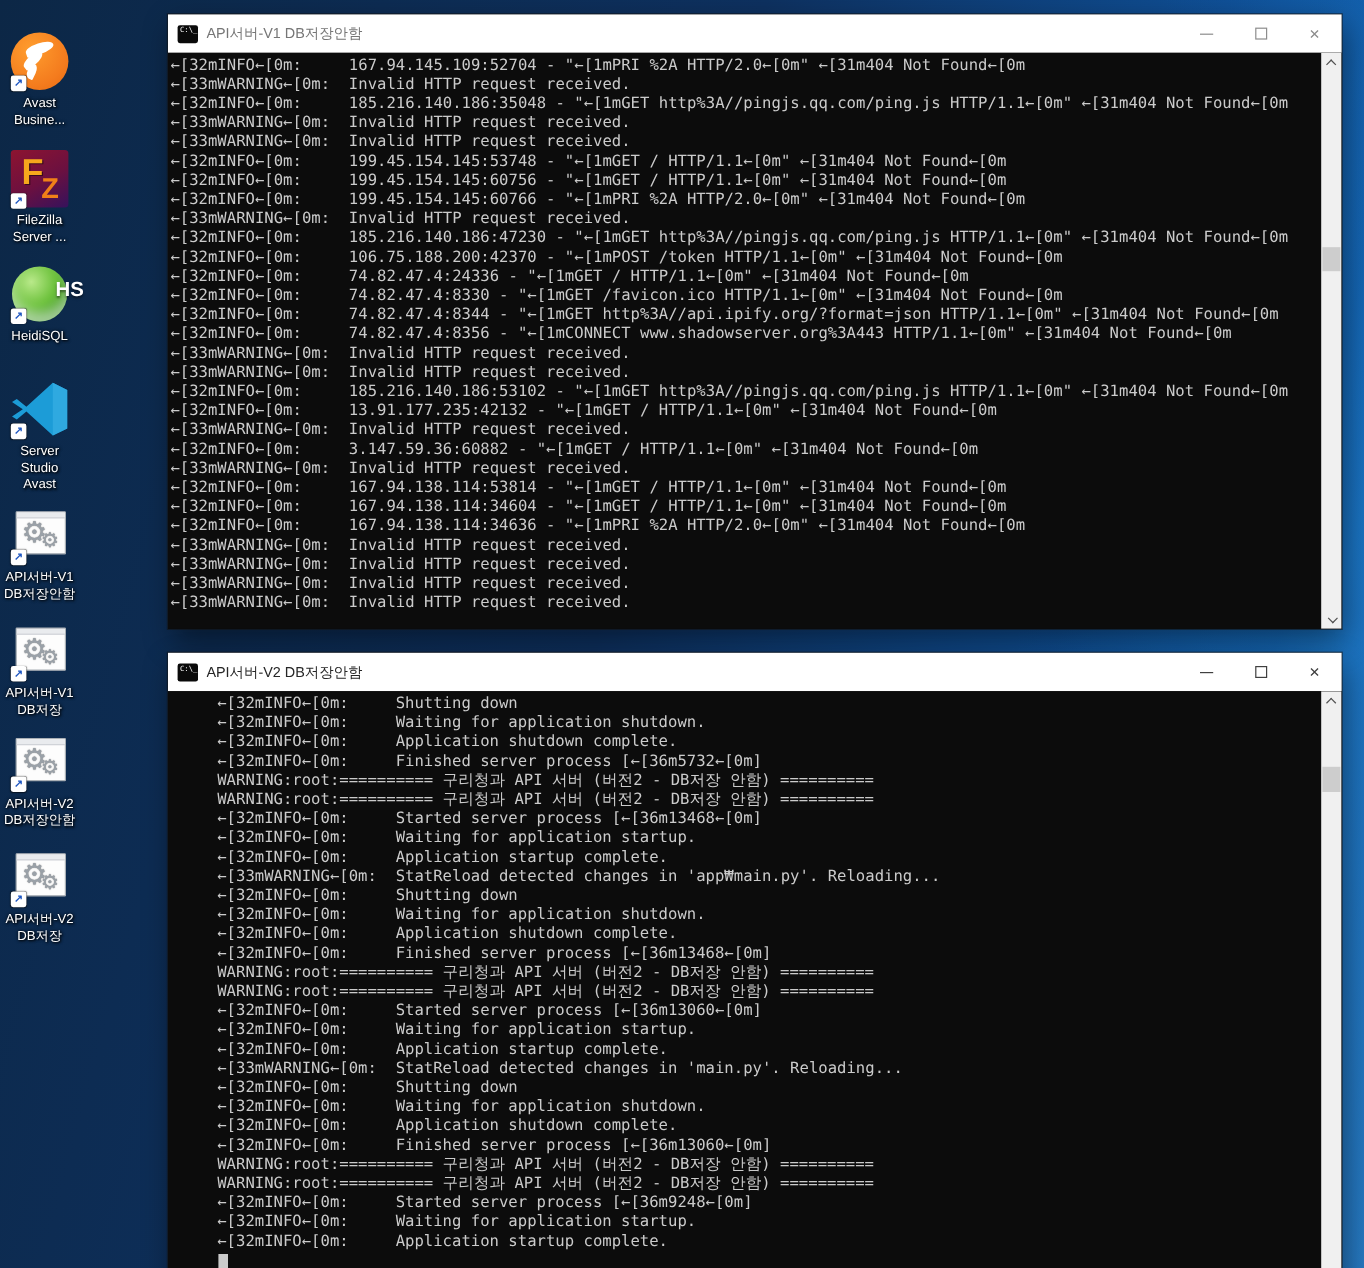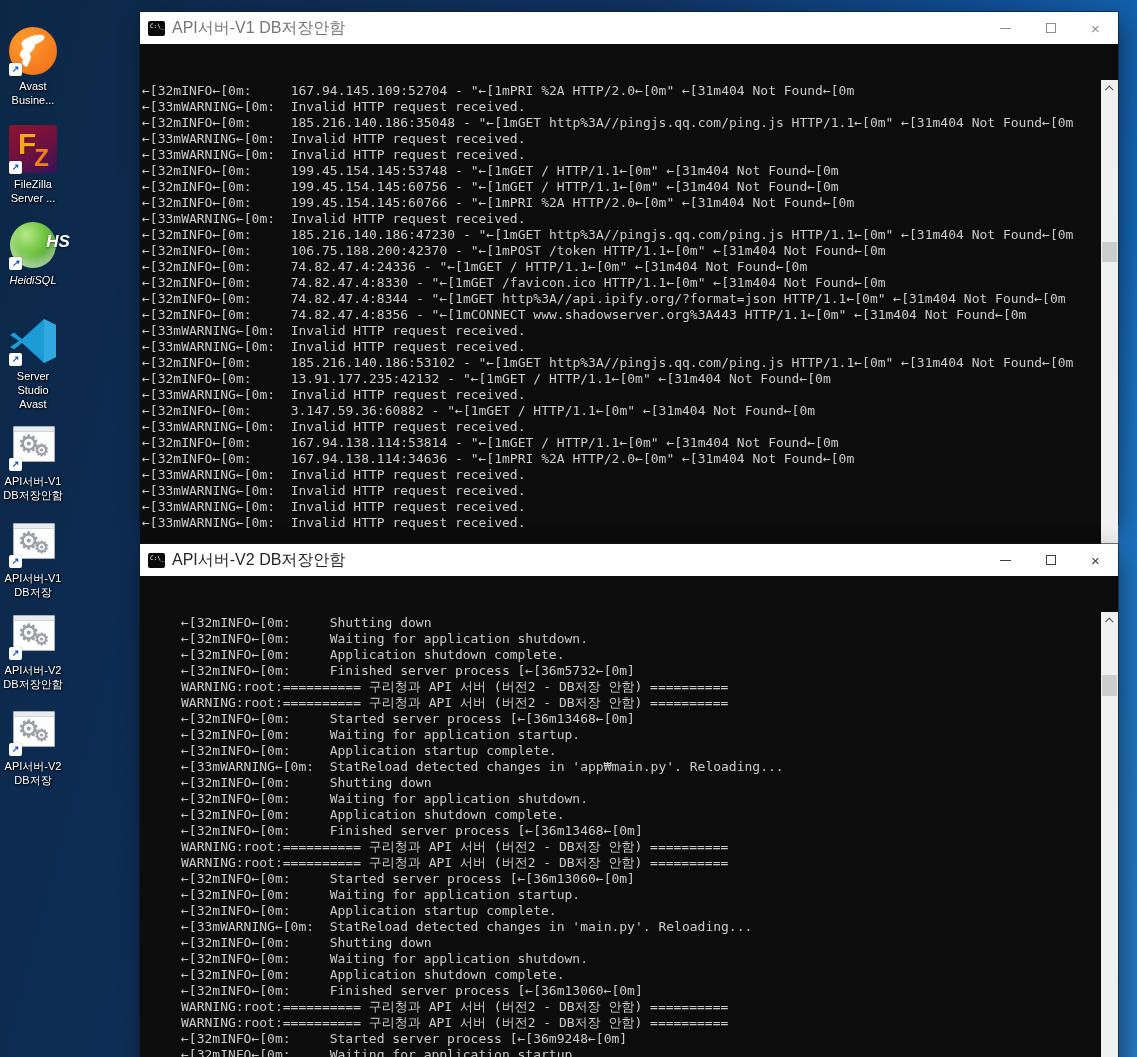"API서버-V1 DB저장안함" .title { font-size: 16px -> 12px }
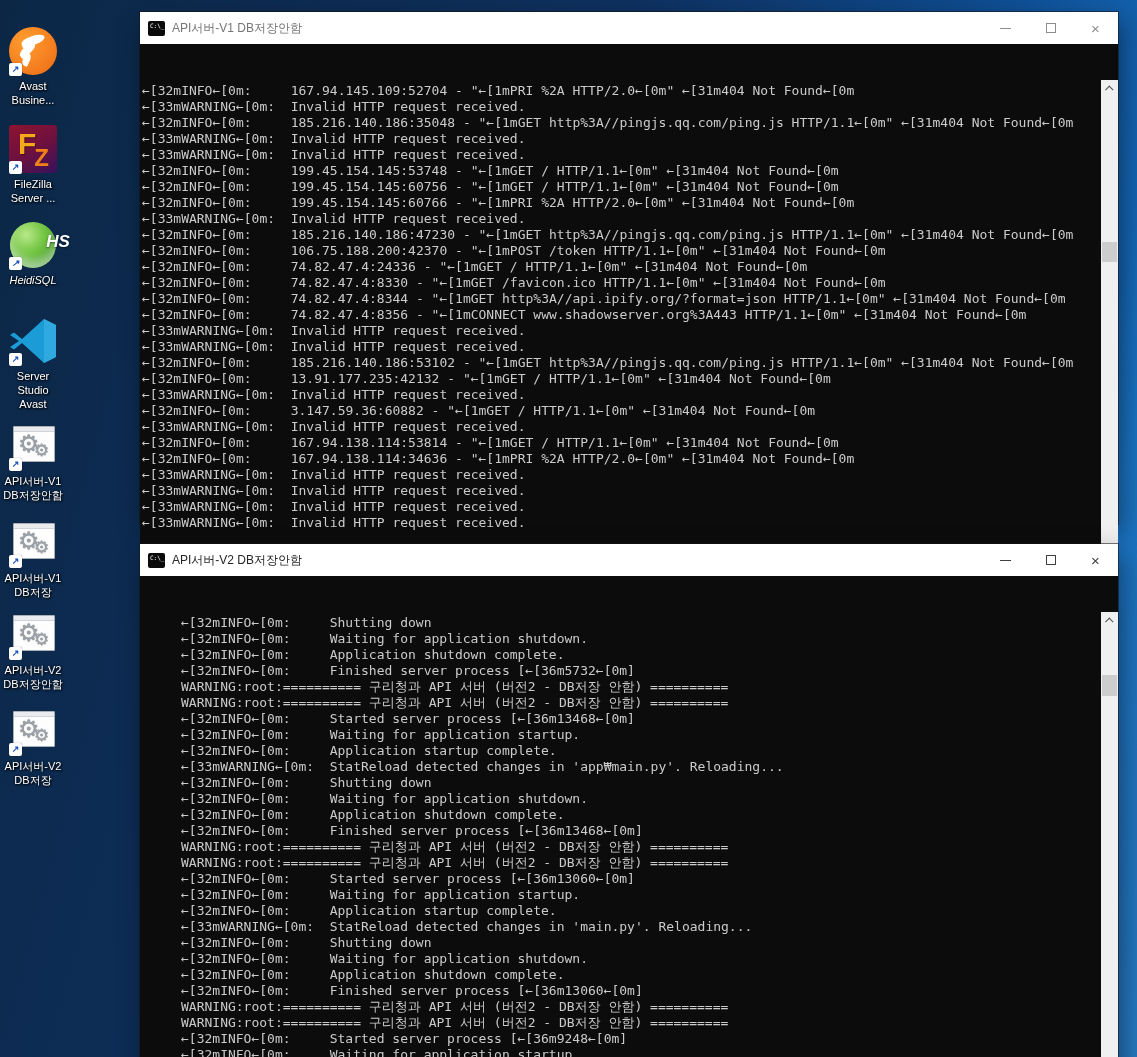"←[32mINFO←[0m: 167.94.145.109:52704 -" .console { margin-top: 36px -> none }
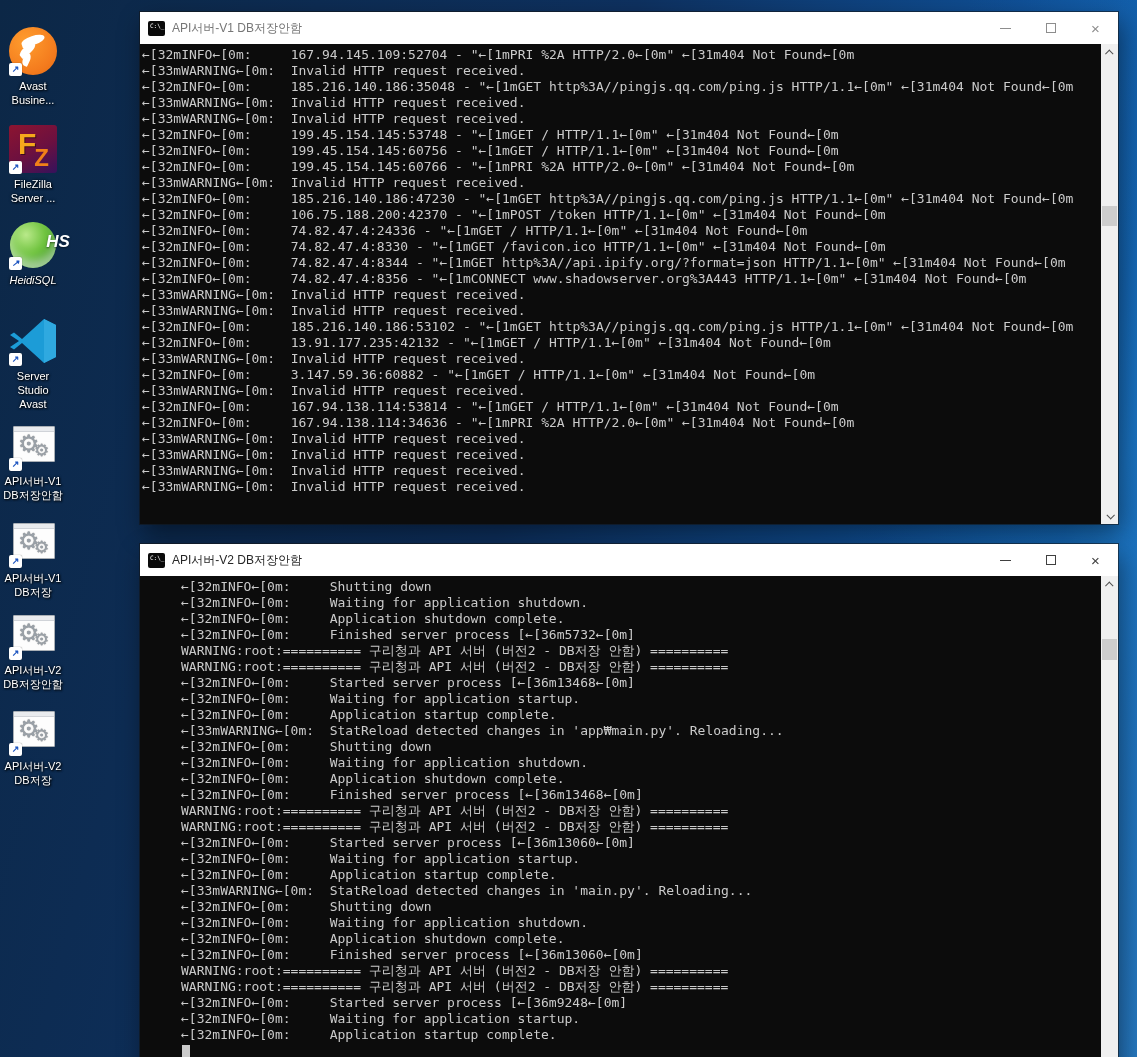"HS" #icon-heidi { font-style: italic -> none }
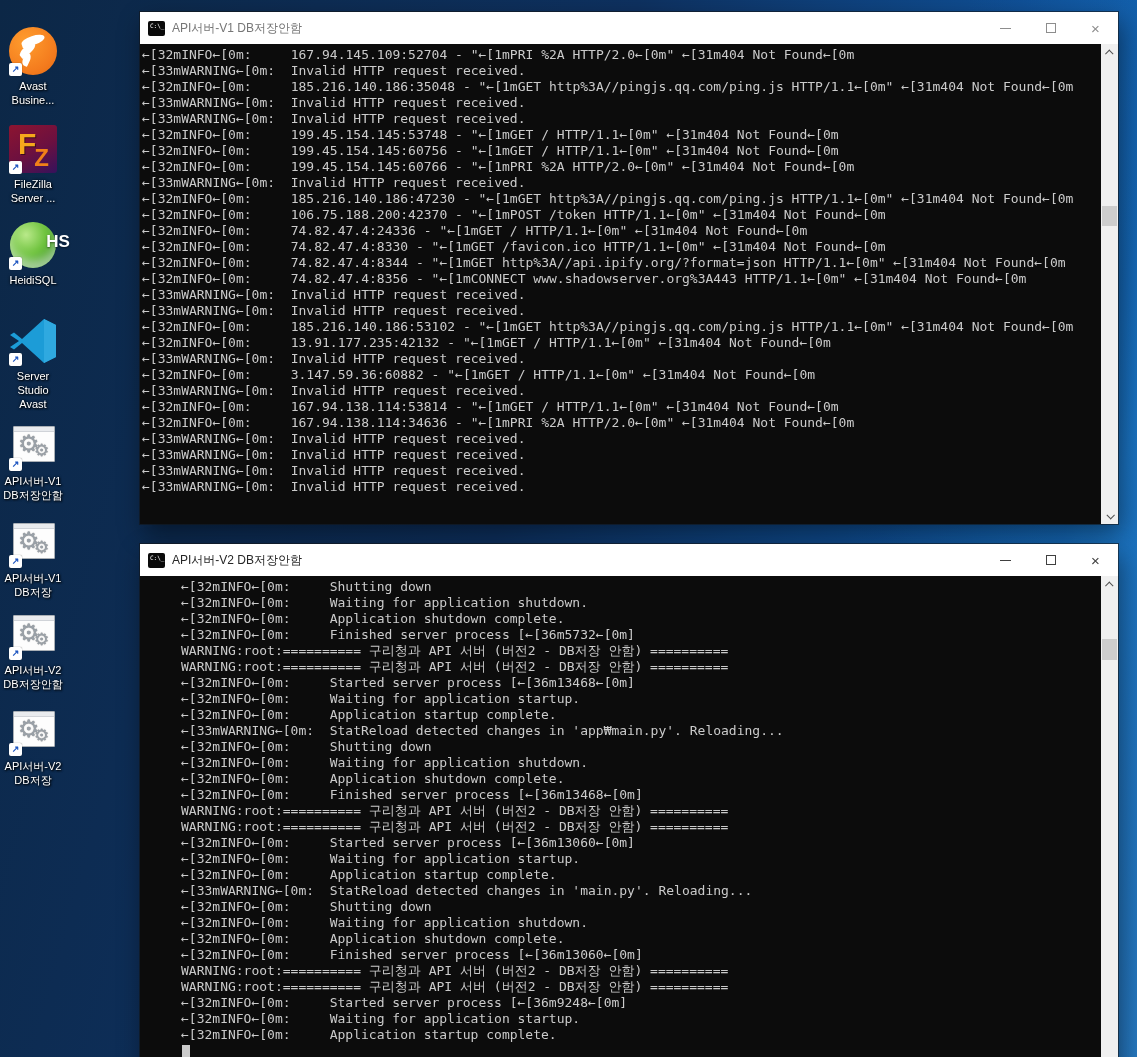"←[32mINFO←[0m: 167.94.138.114:34604 -" div.cline { html: none -> <div>←[32mINFO←[0m: 167.94.138.114:34604 - "←[1mGET / HTTP/1.1←[0m" ←[31m404 Not Found←[0m</div> }
